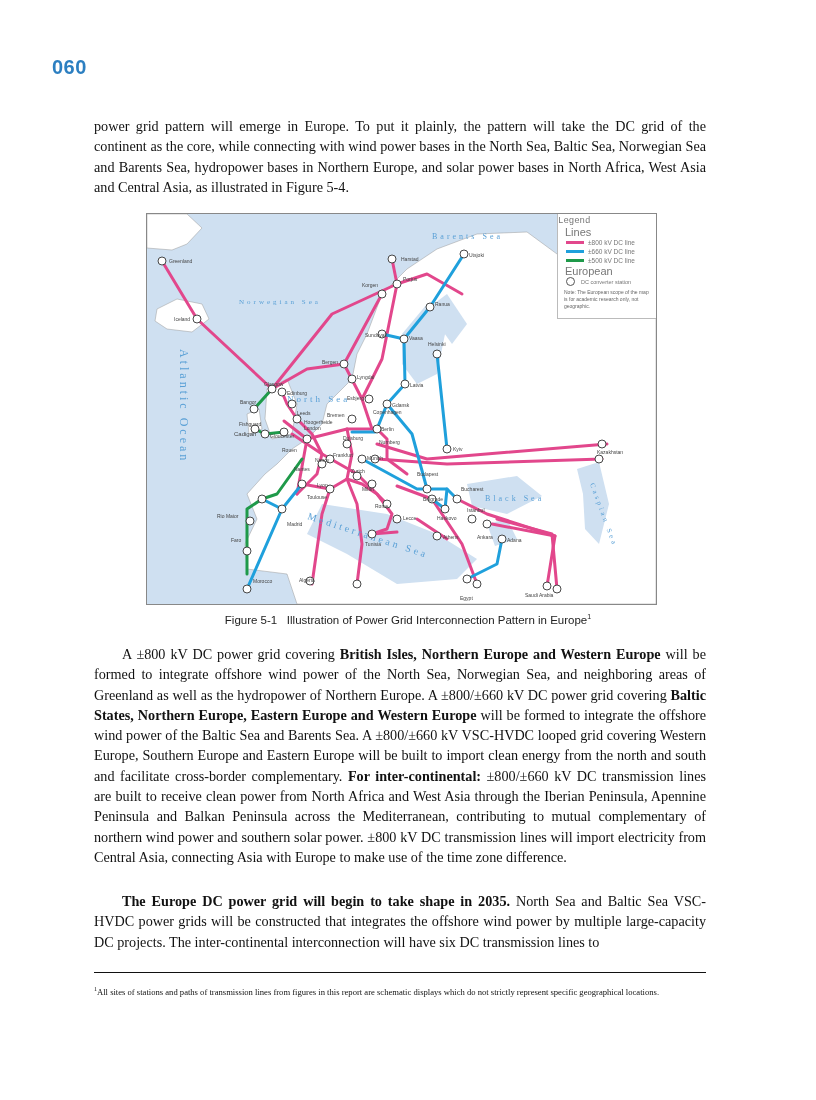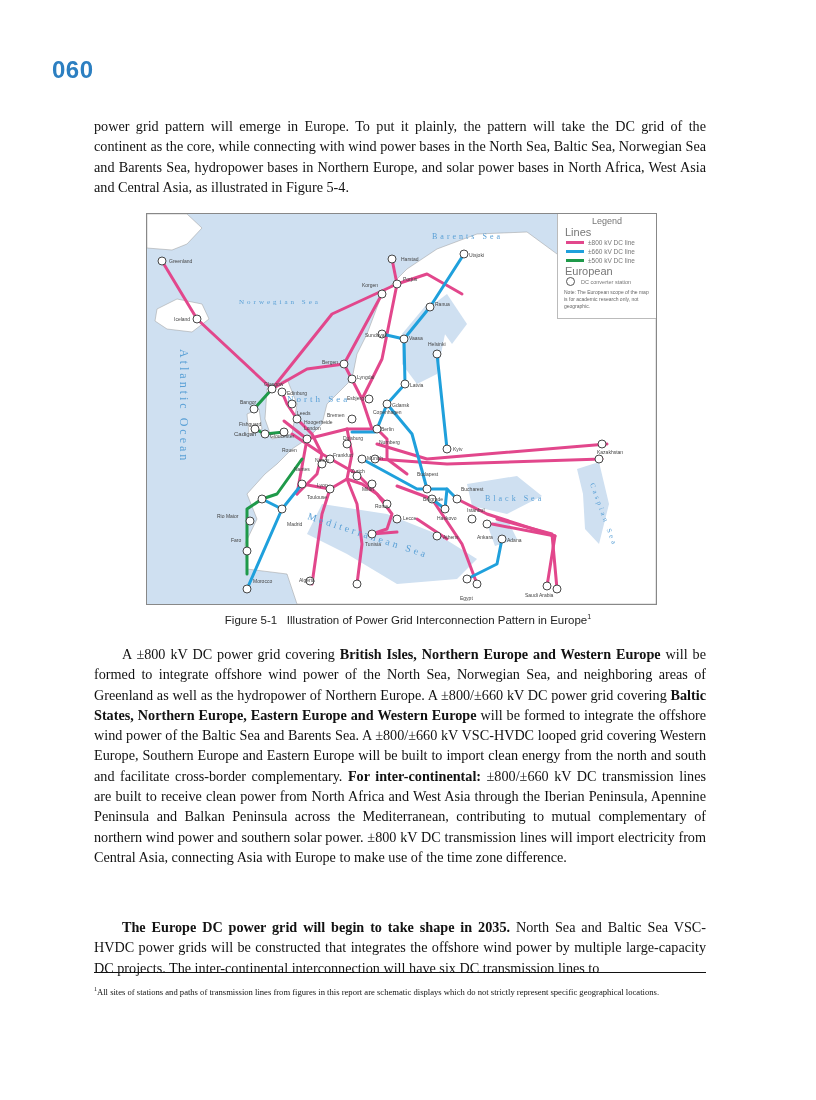"060" .page-num { font-size: 24px -> 20px }
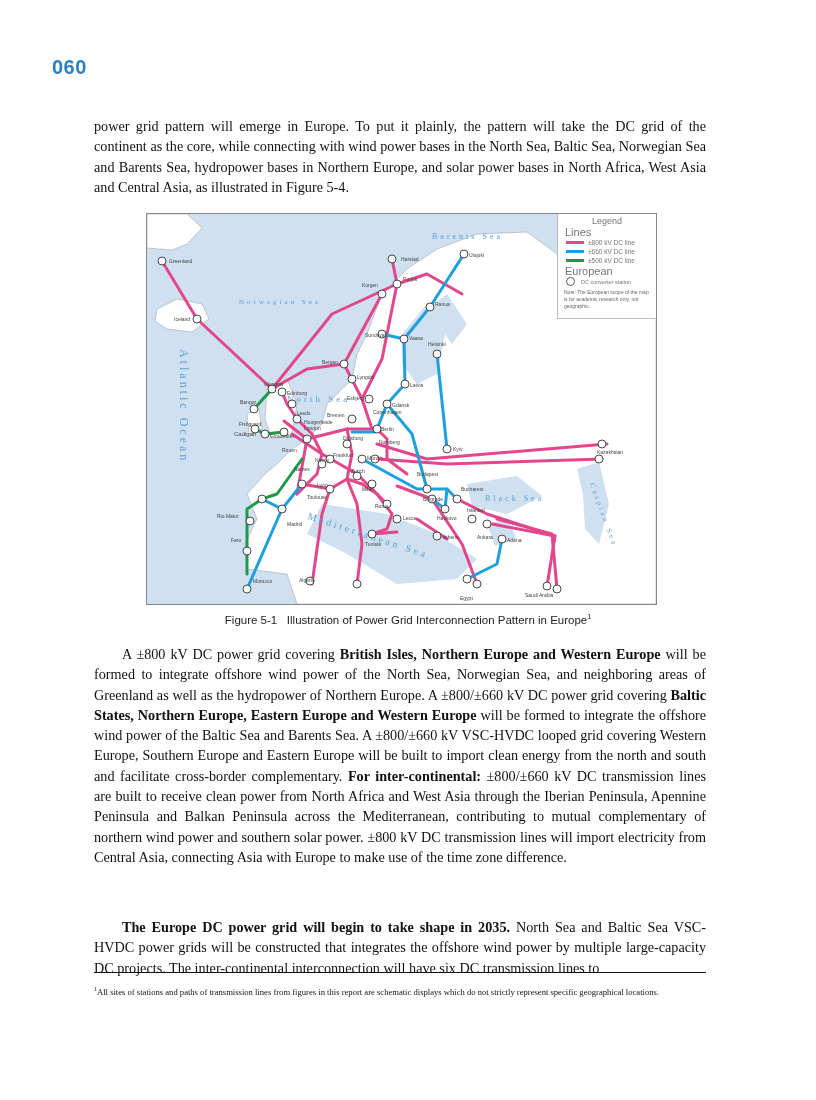"Legend" .legend .ttl { font-family: none -> Liberation Mono, monospace; text-align: center -> none }
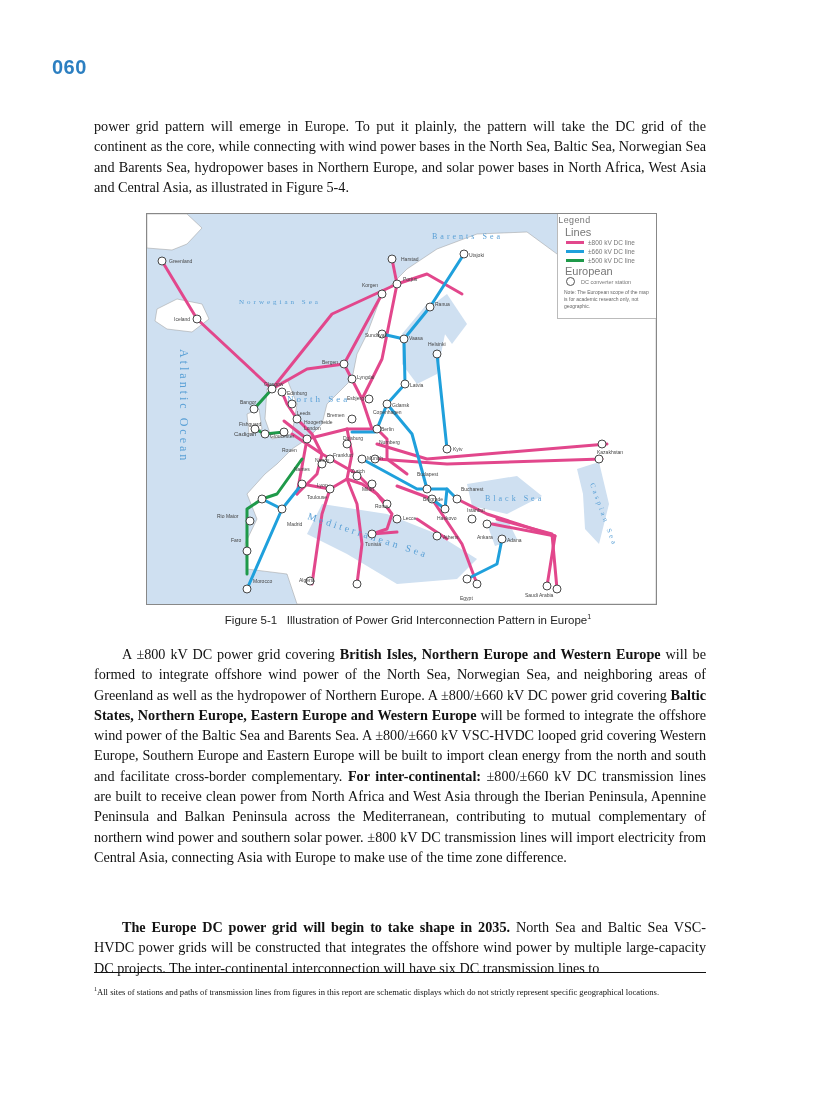"The Europe DC power grid" p.para { top: 917px -> 891px }
